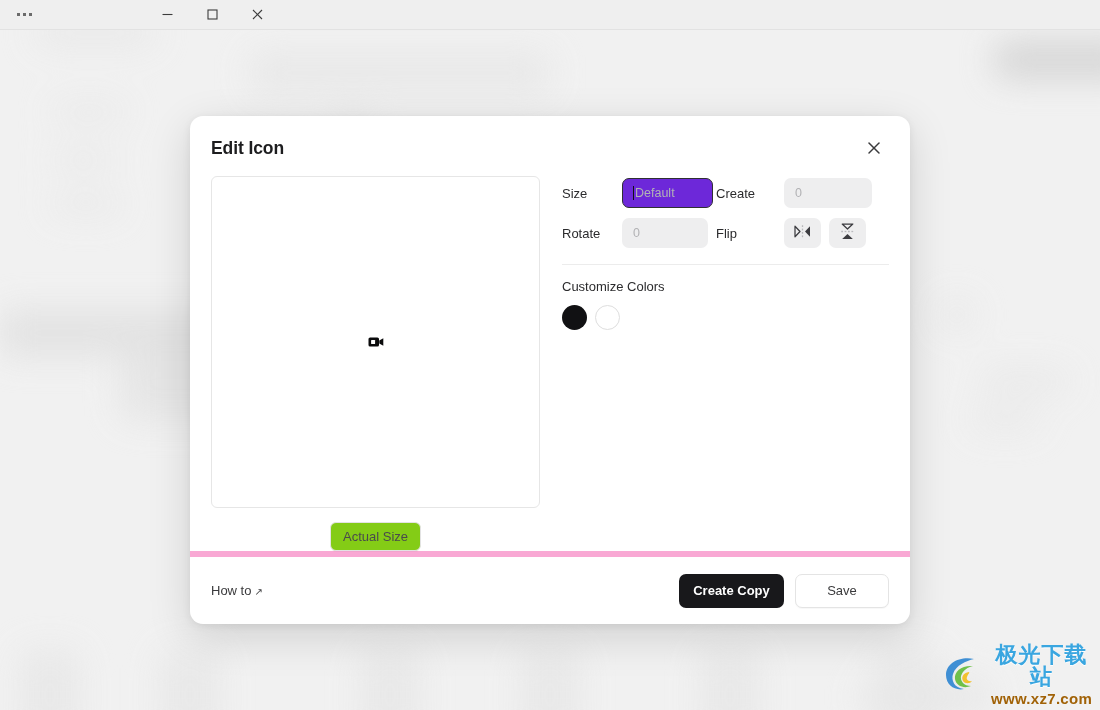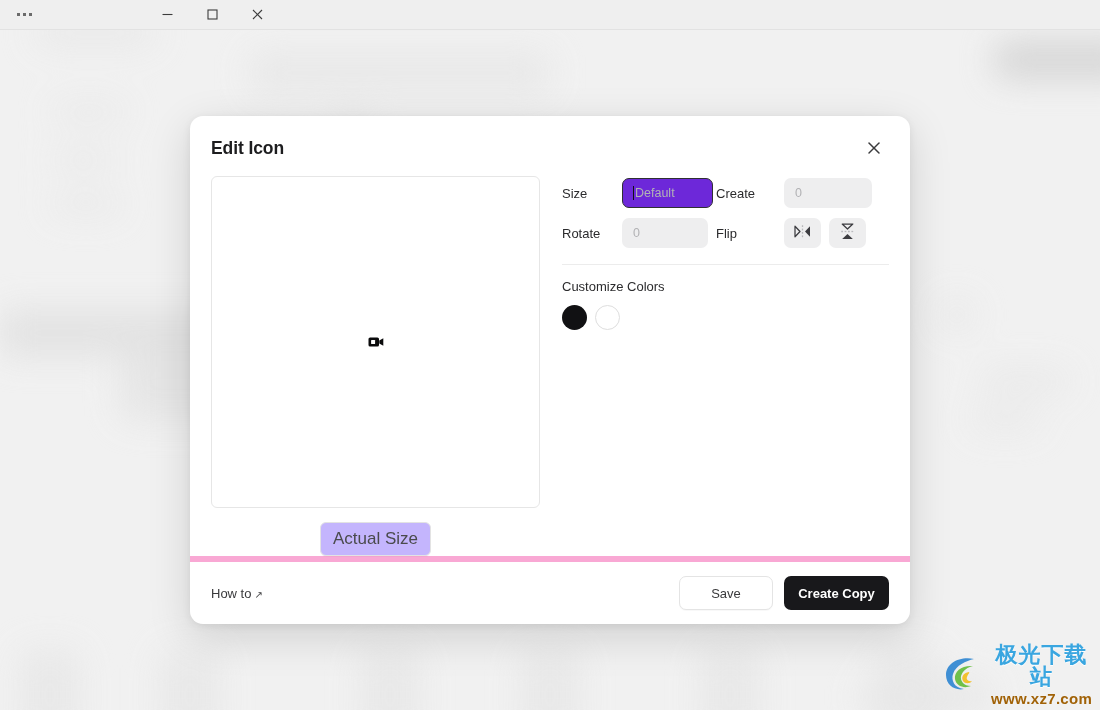"Actual Size" .actual-size { background: #c4b5fd -> #84cc16; font-size: 17px -> 13px }
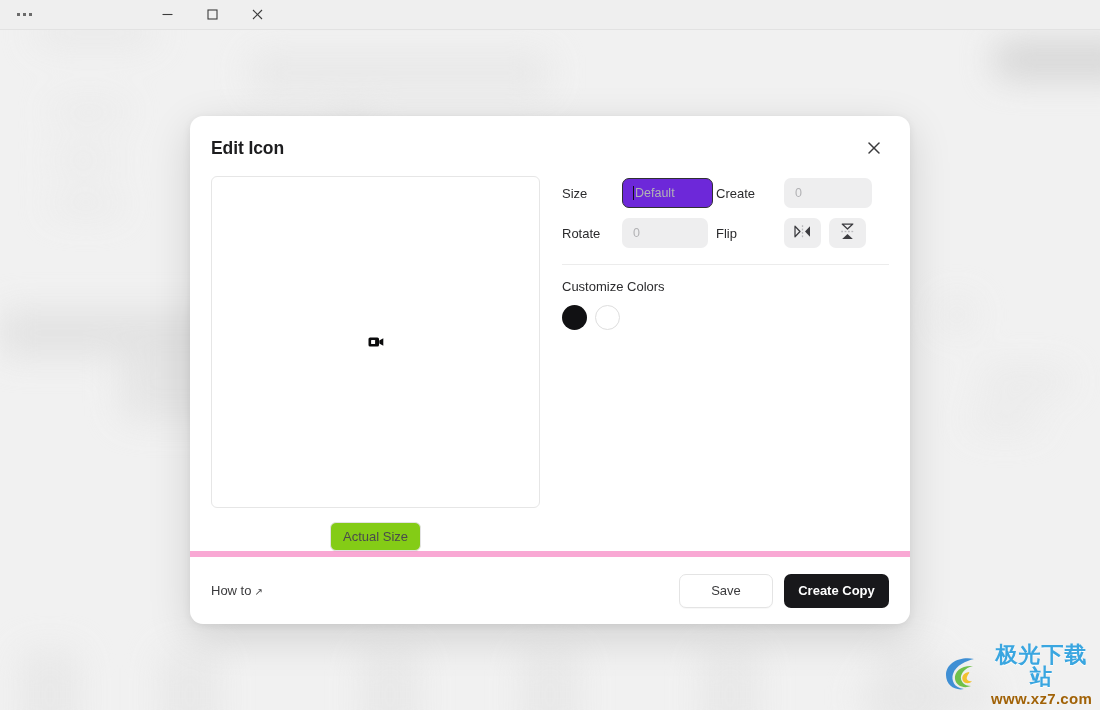"Save" div.btn { order: before "Create Copy" -> after "Create Copy" }
